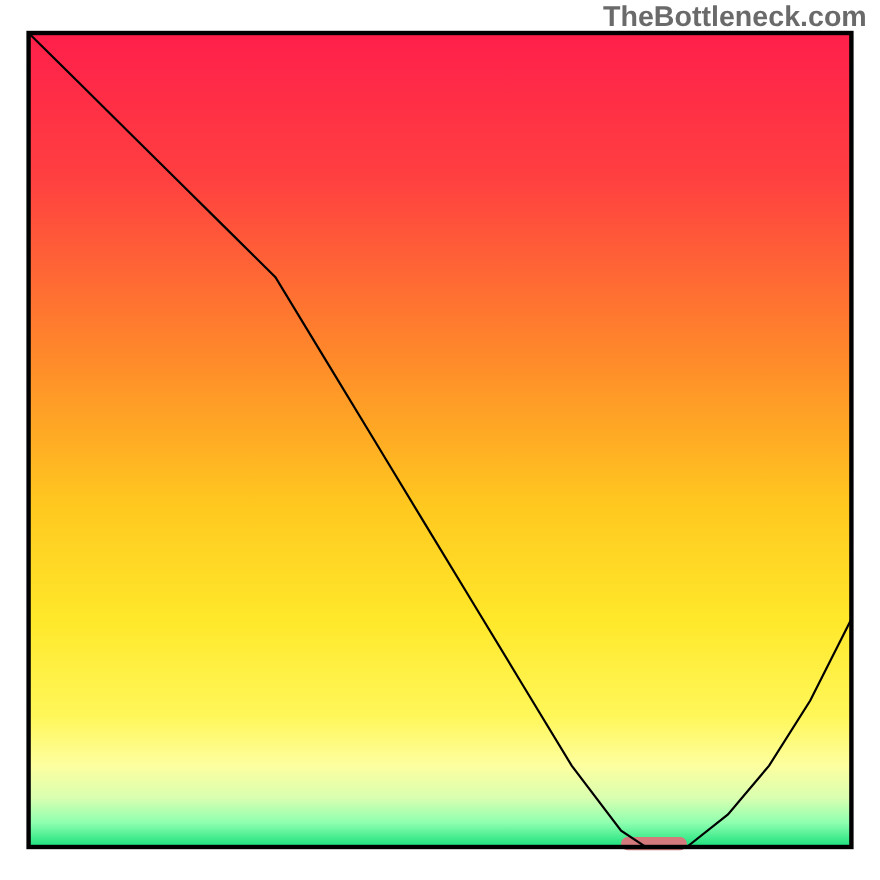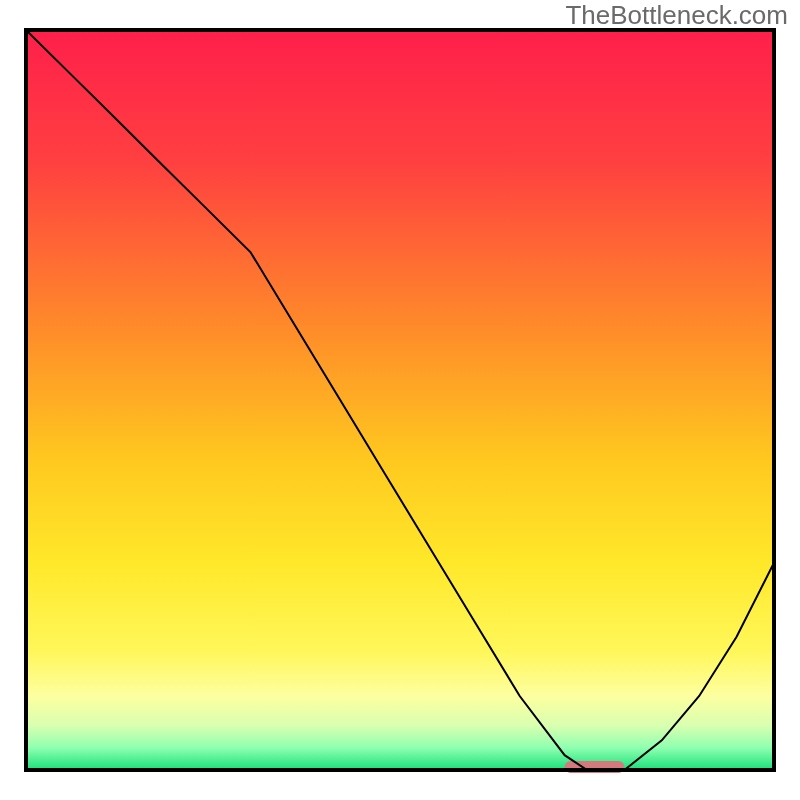"TheBottleneck.com" .watermark { font-weight: normal -> bold }
